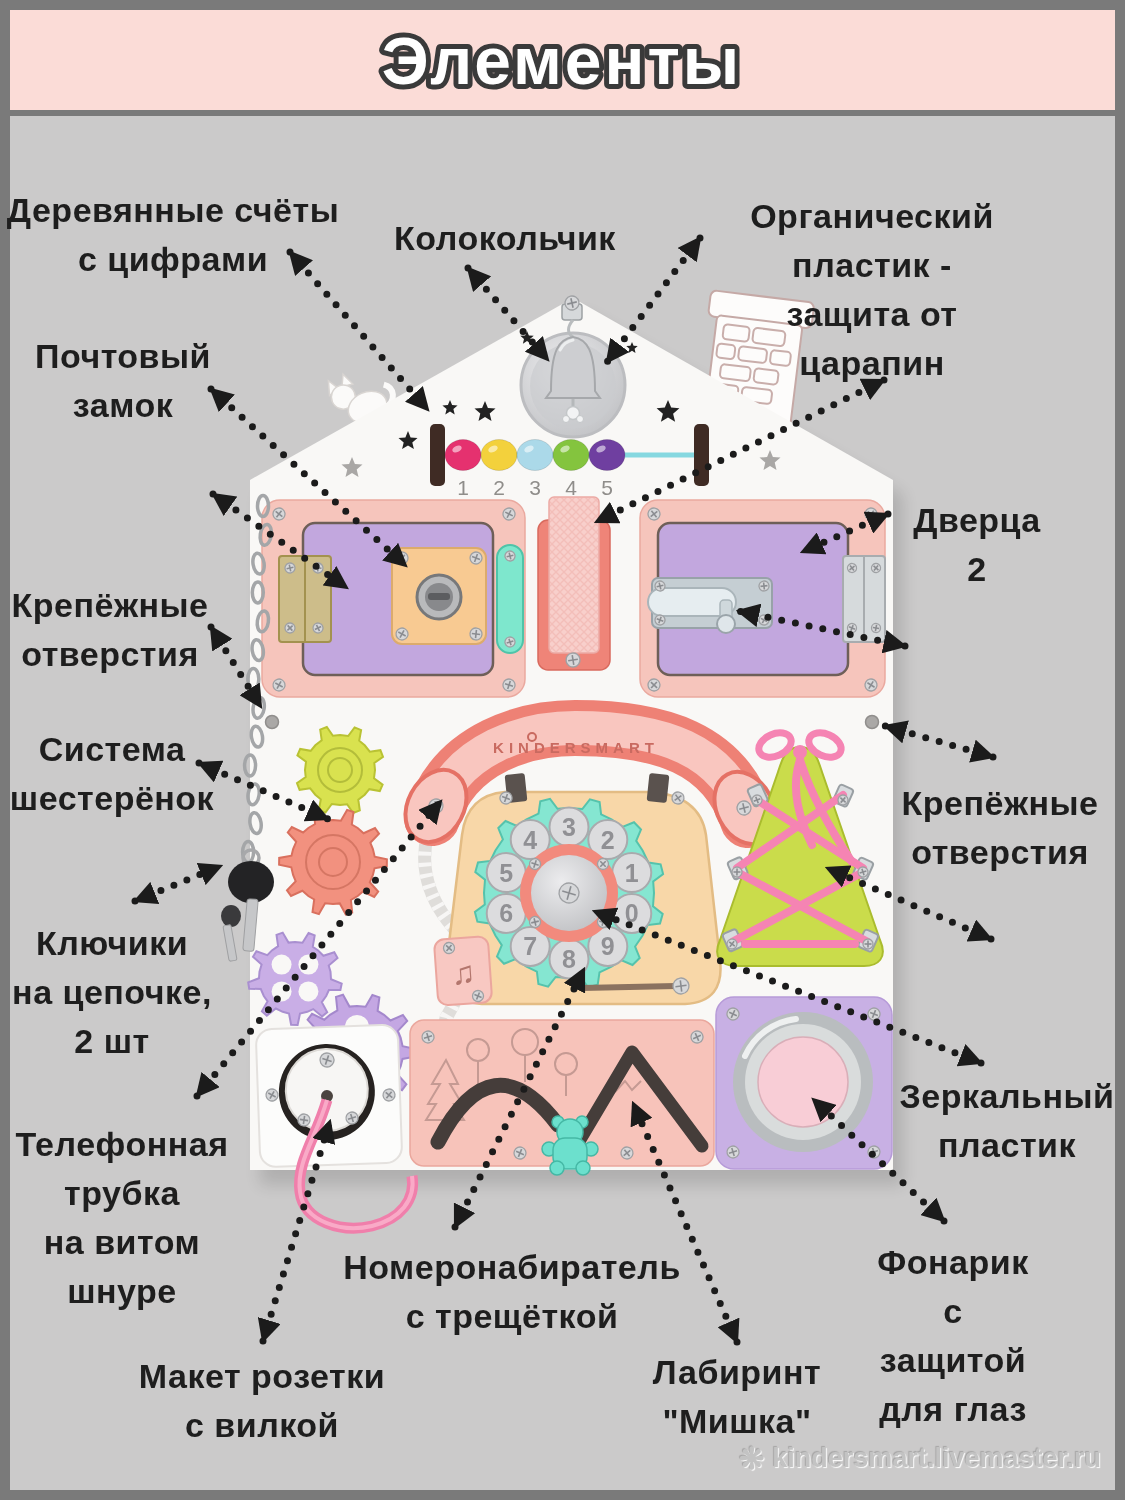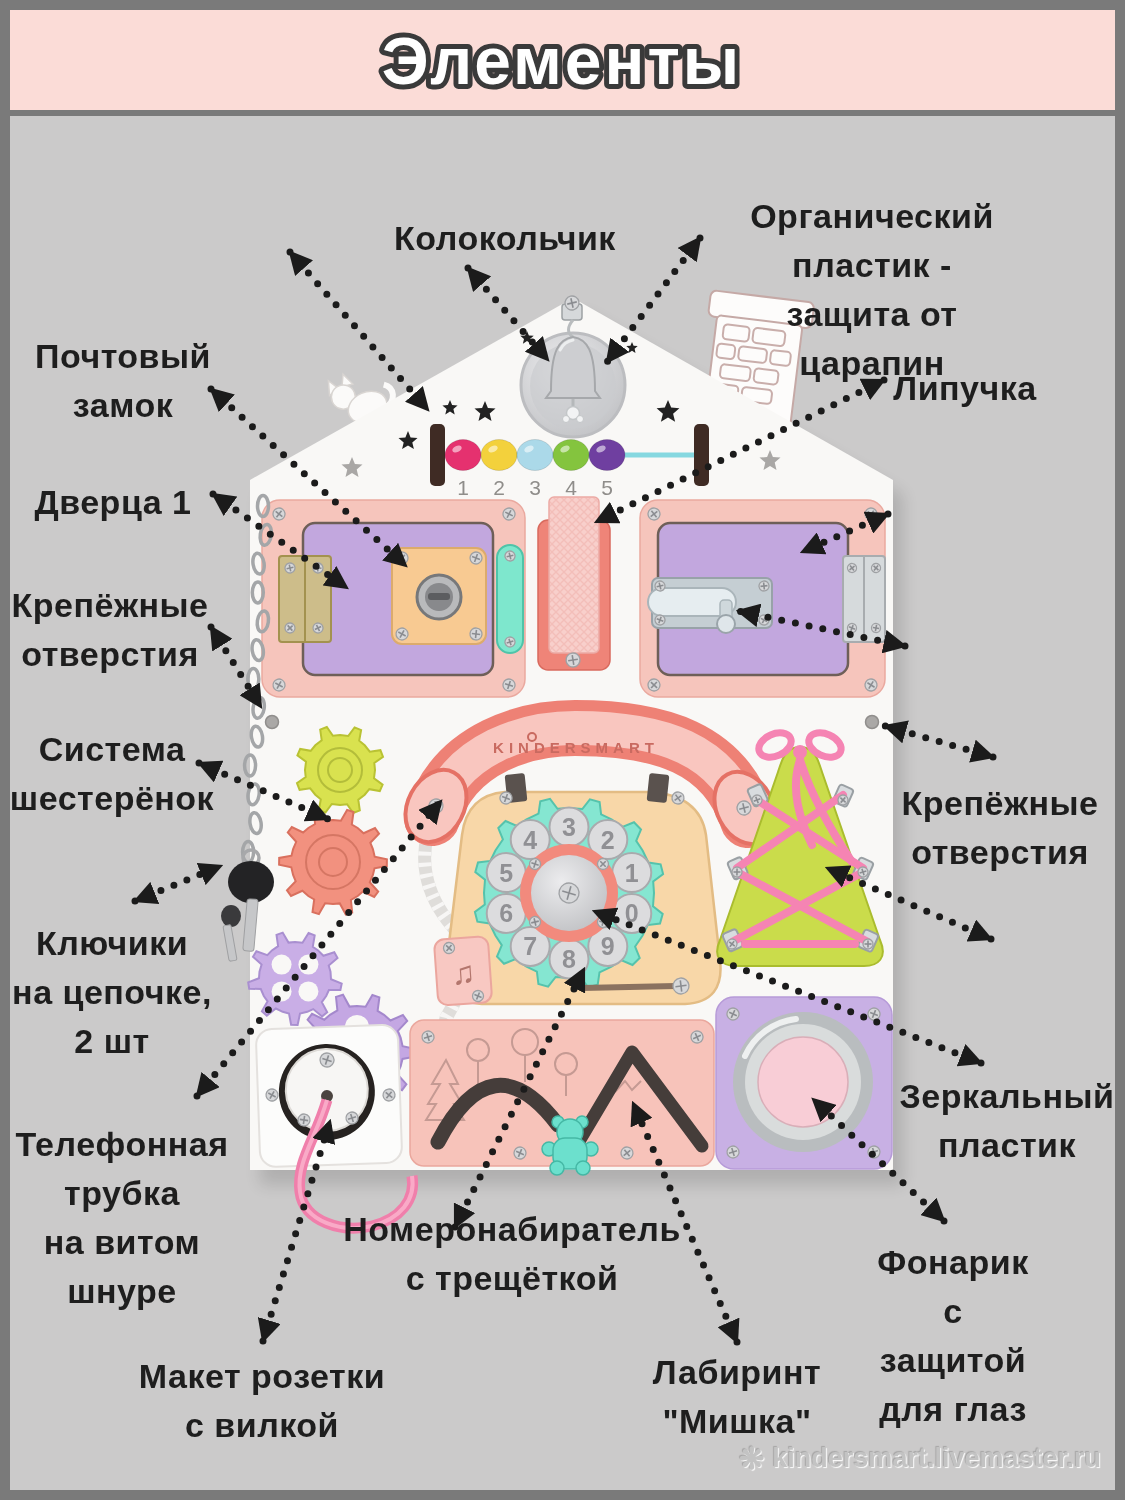"Деревянные счёты" div.label { html: none -> <div>Деревянные счёты с цифрами</div> }
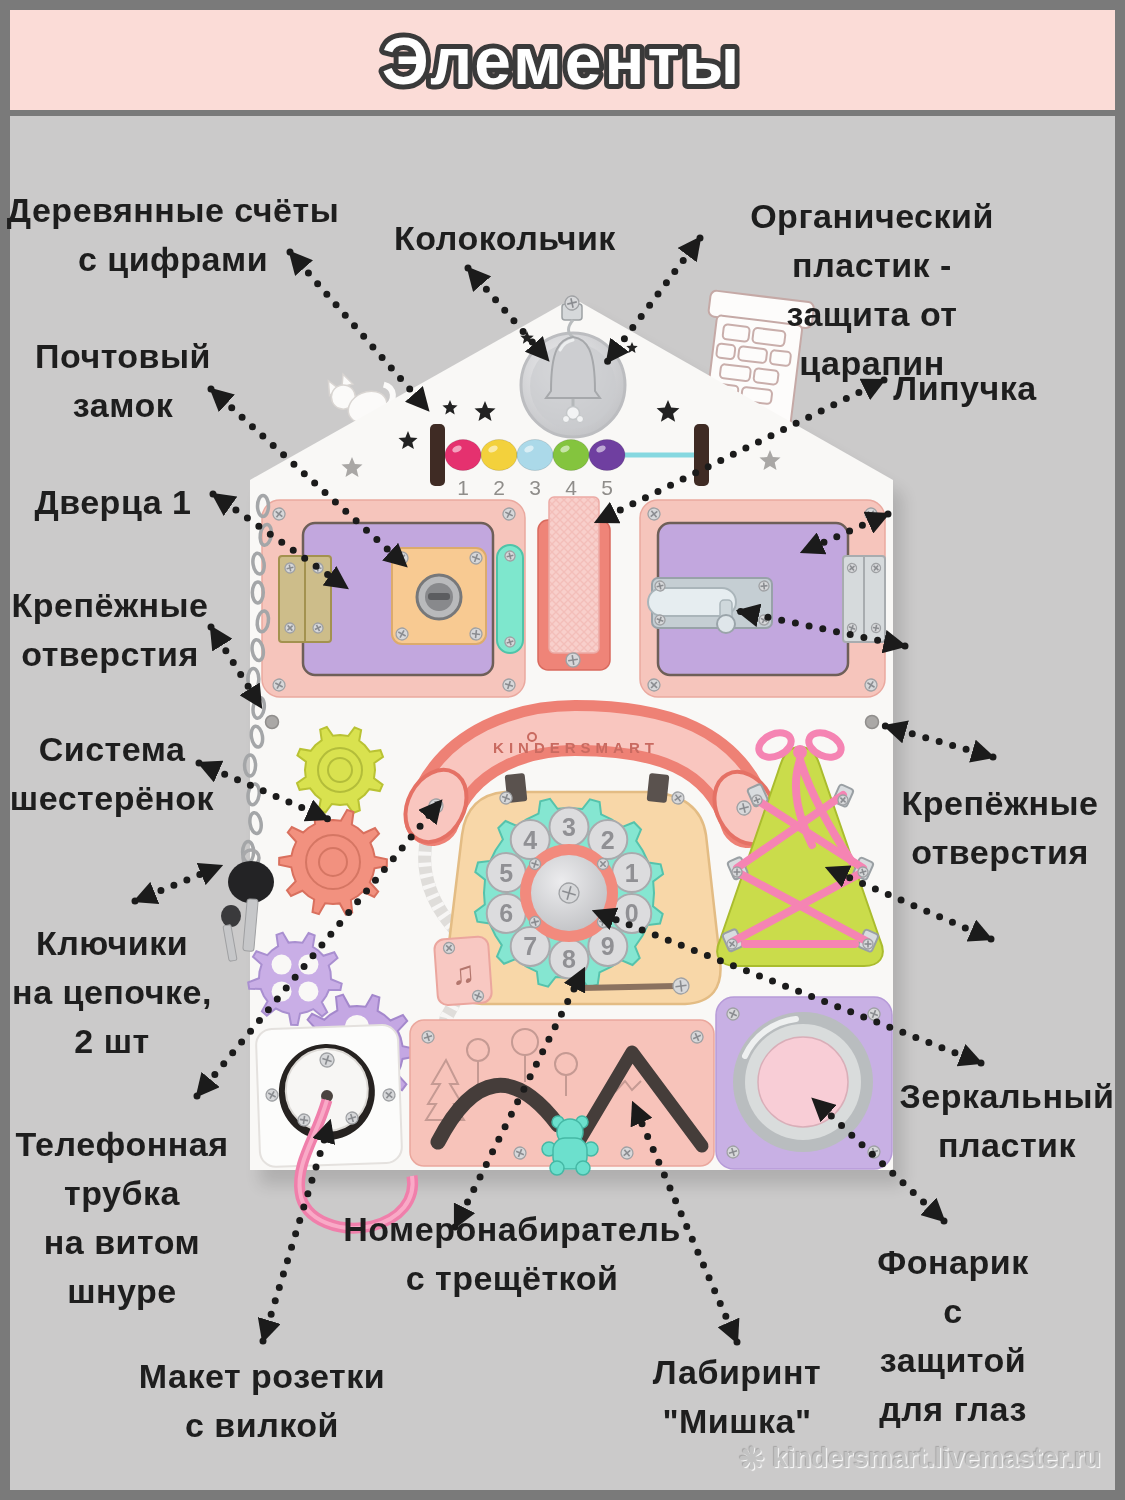"Липучка" div.label { html: <div>Липучка</div> -> none }
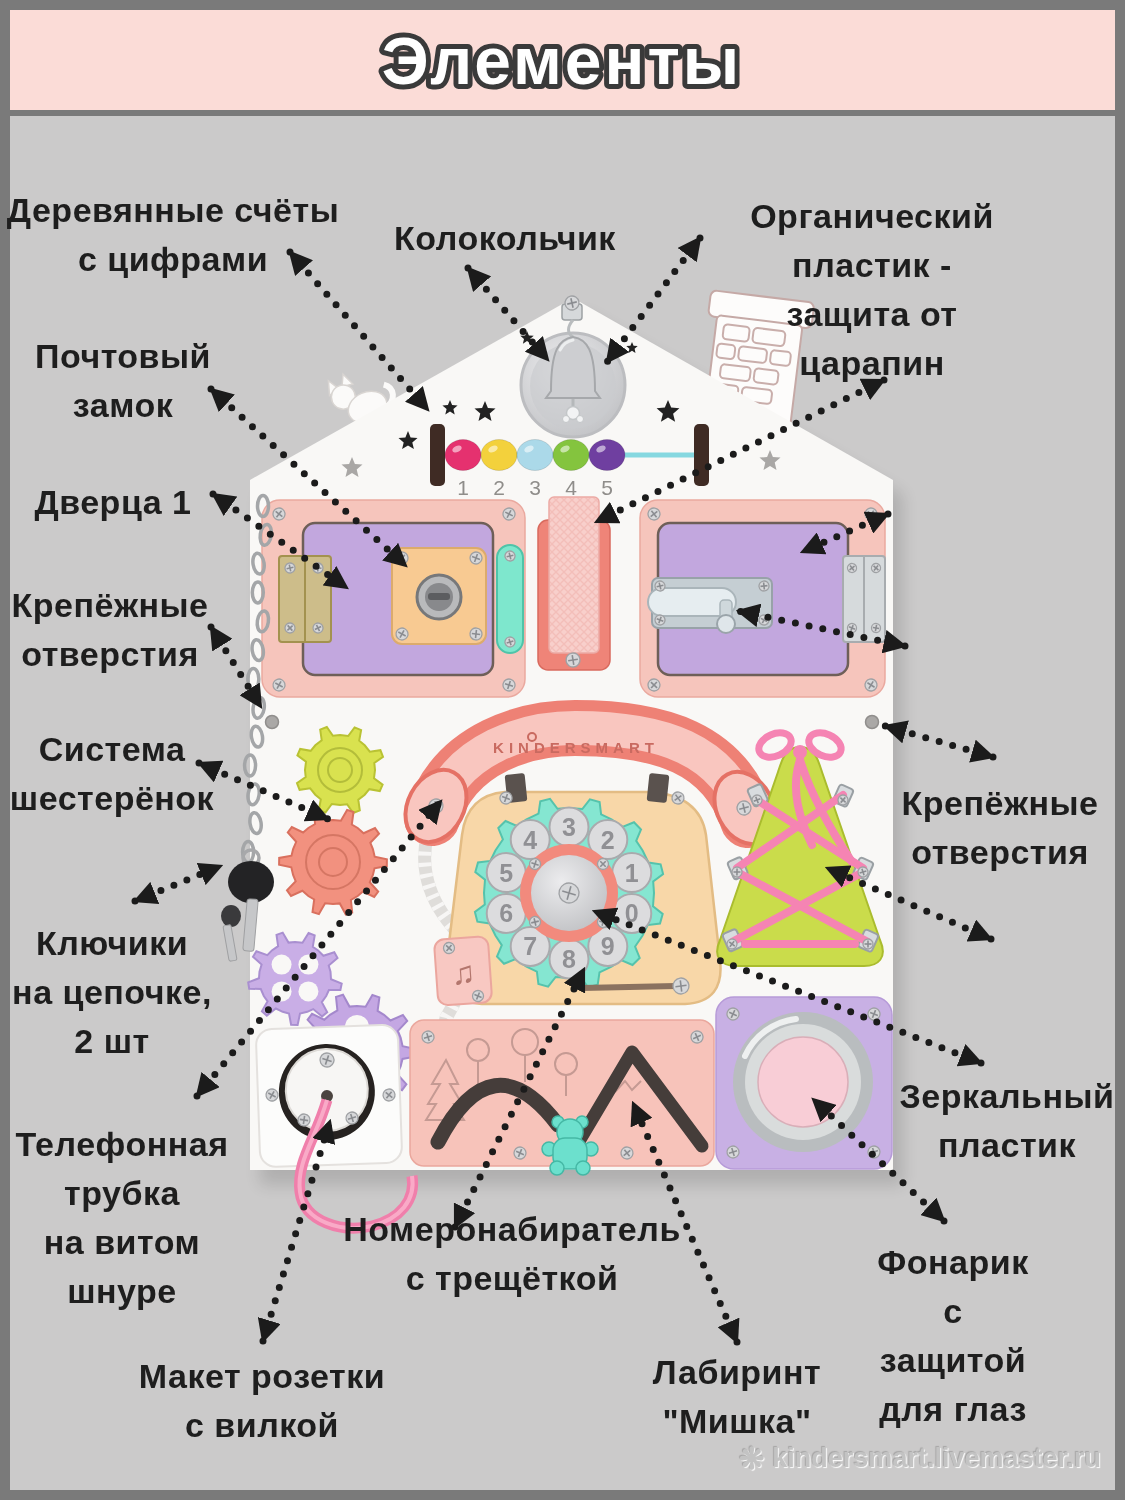"Дверца 1" div.label { html: <div>Дверца 1</div> -> none }
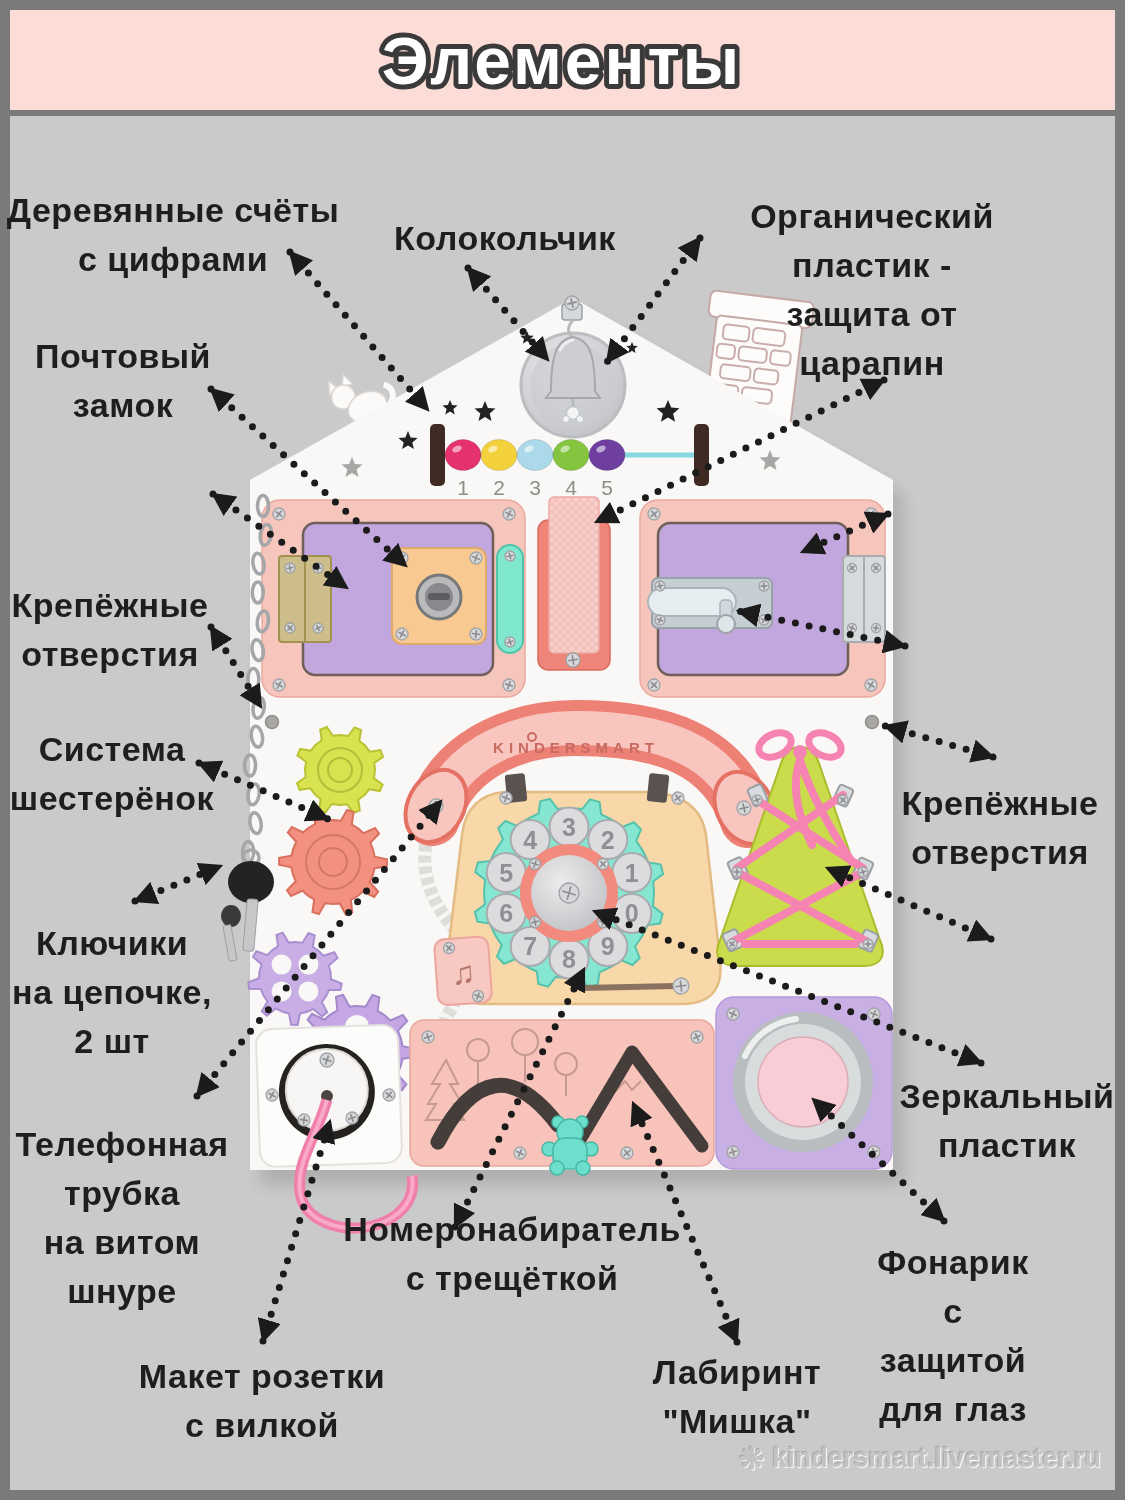"Дверца 2" div.label { html: none -> <div>Дверца 2</div> }
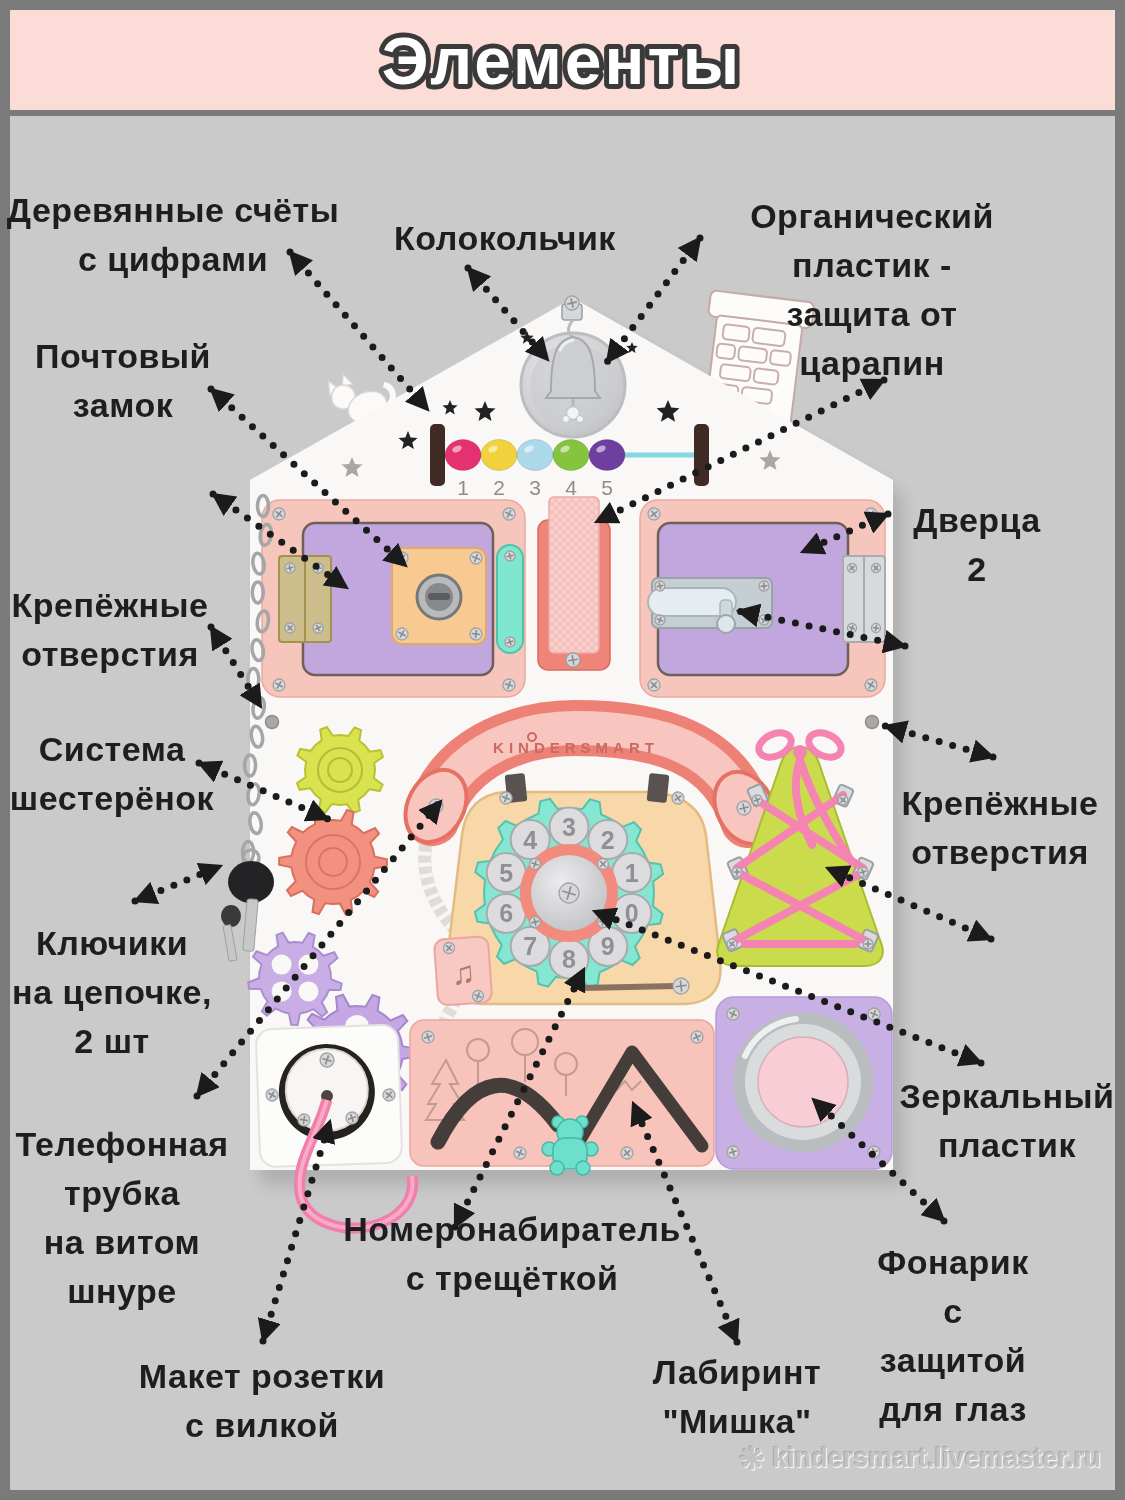"Номеронабиратель" div.label { top: 1205px -> 1243px }
